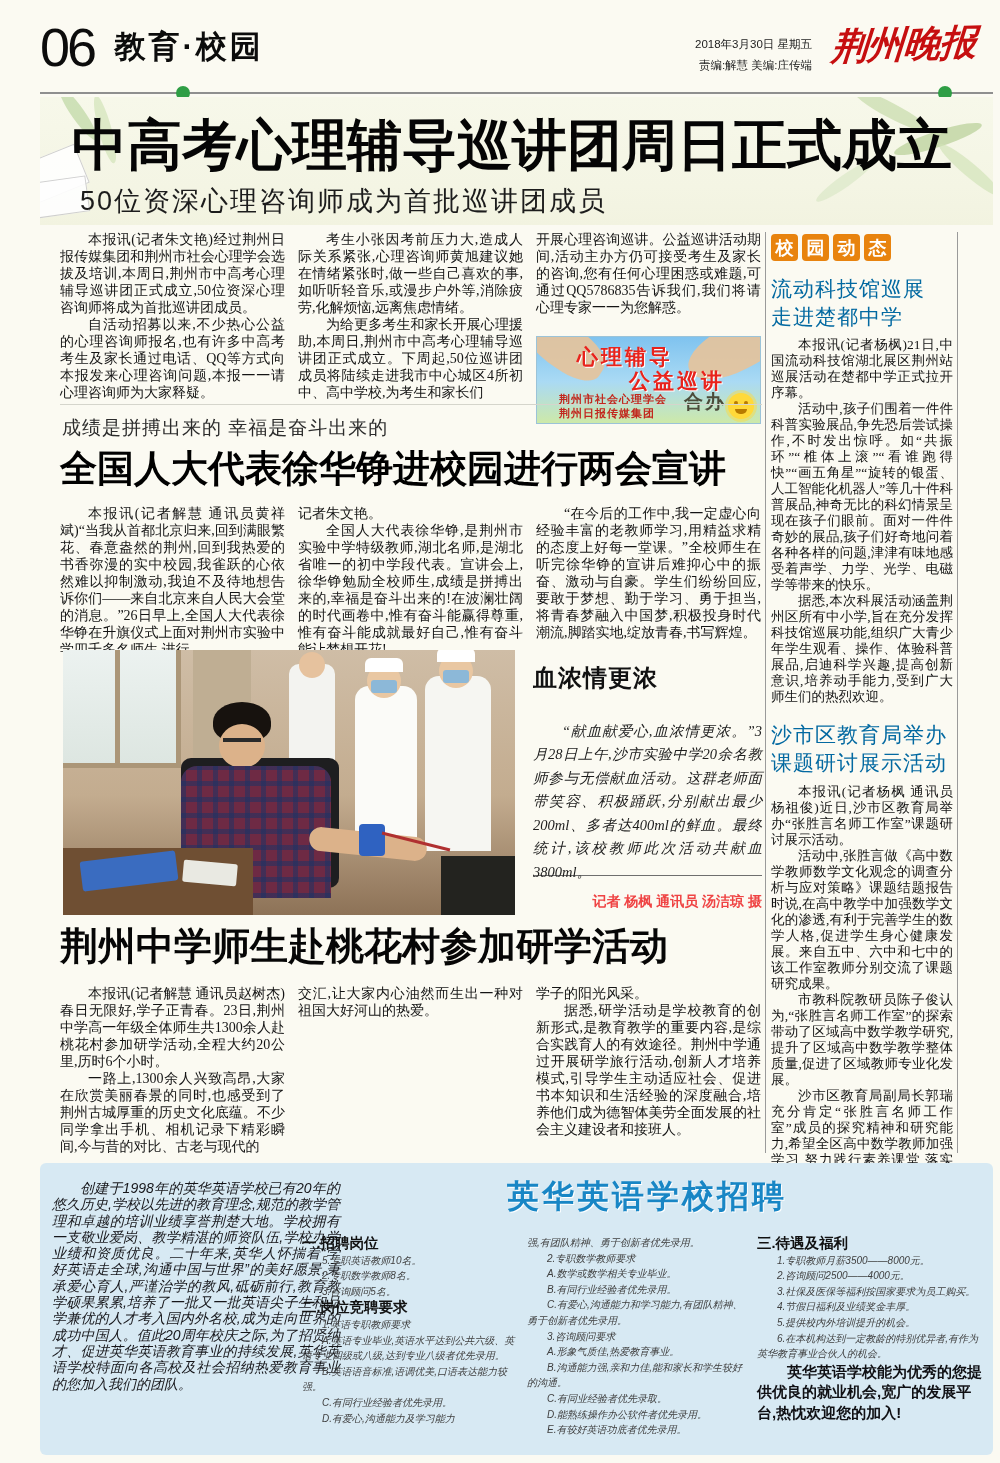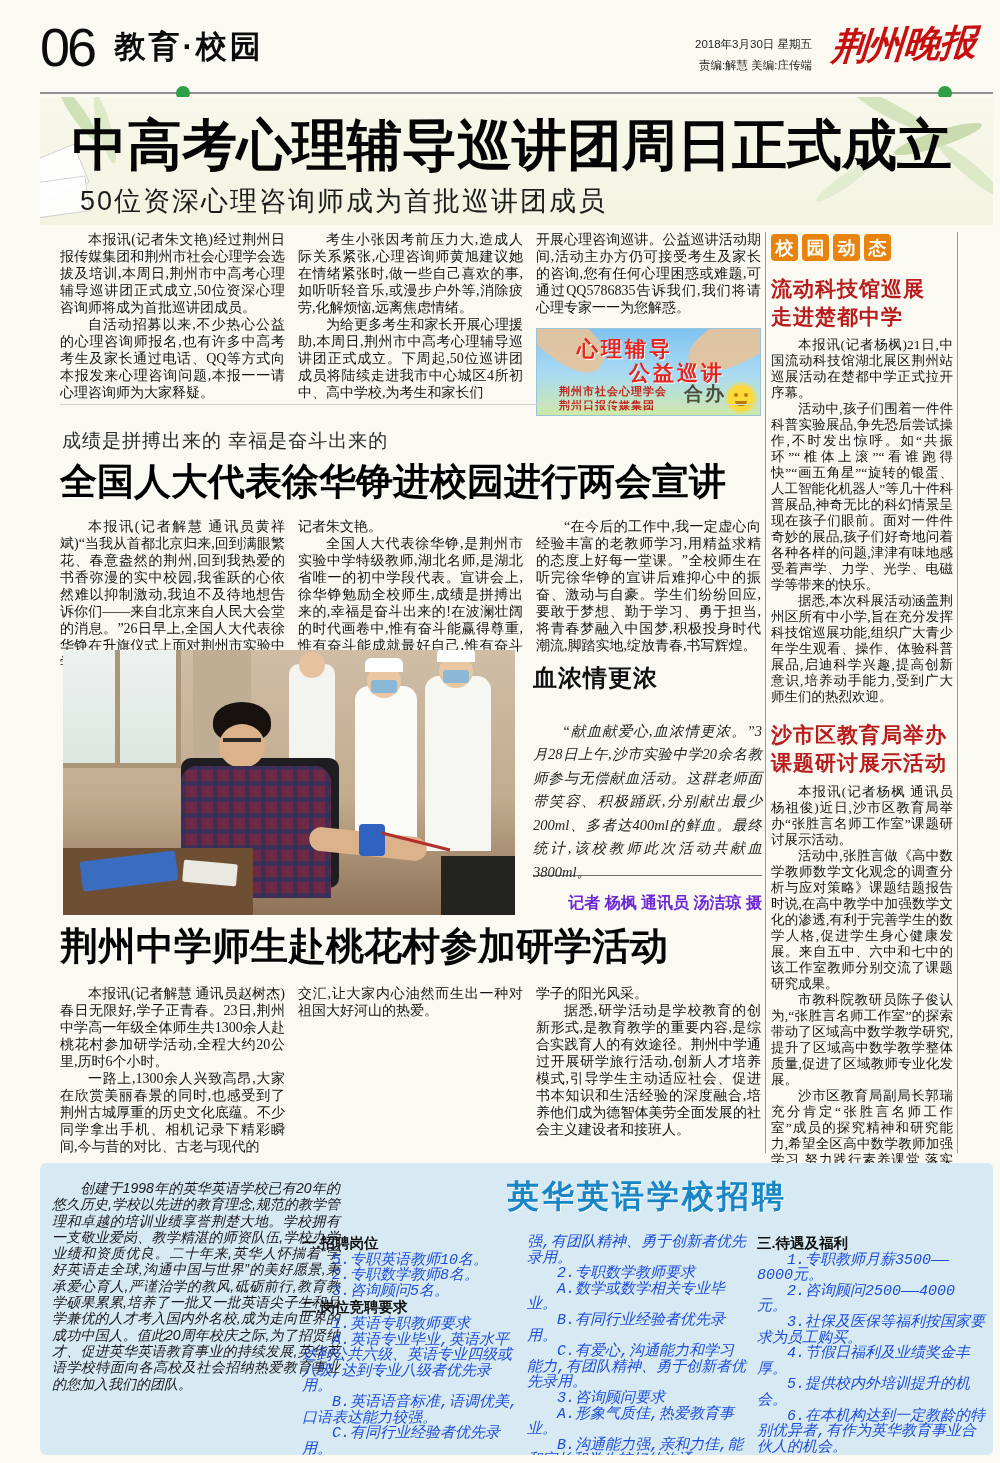"流动科技馆巡展" .sb-title { color: #b91c1c -> #0369a1; font-weight: 700 -> 400 }
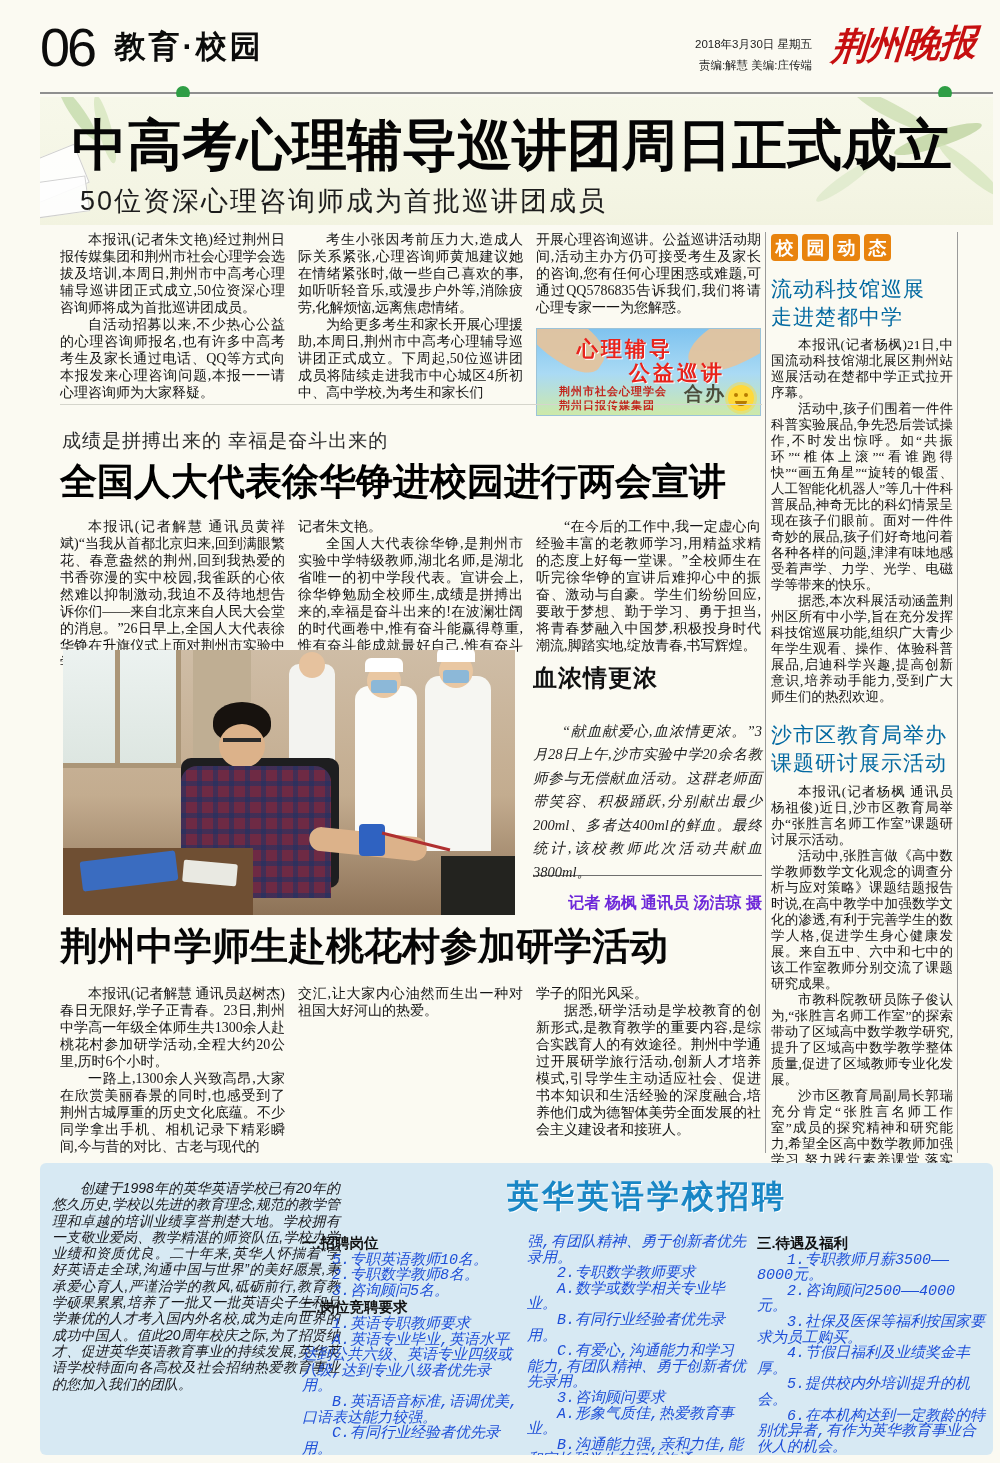"心理辅导" .promo { margin-top: 12px -> 20px }
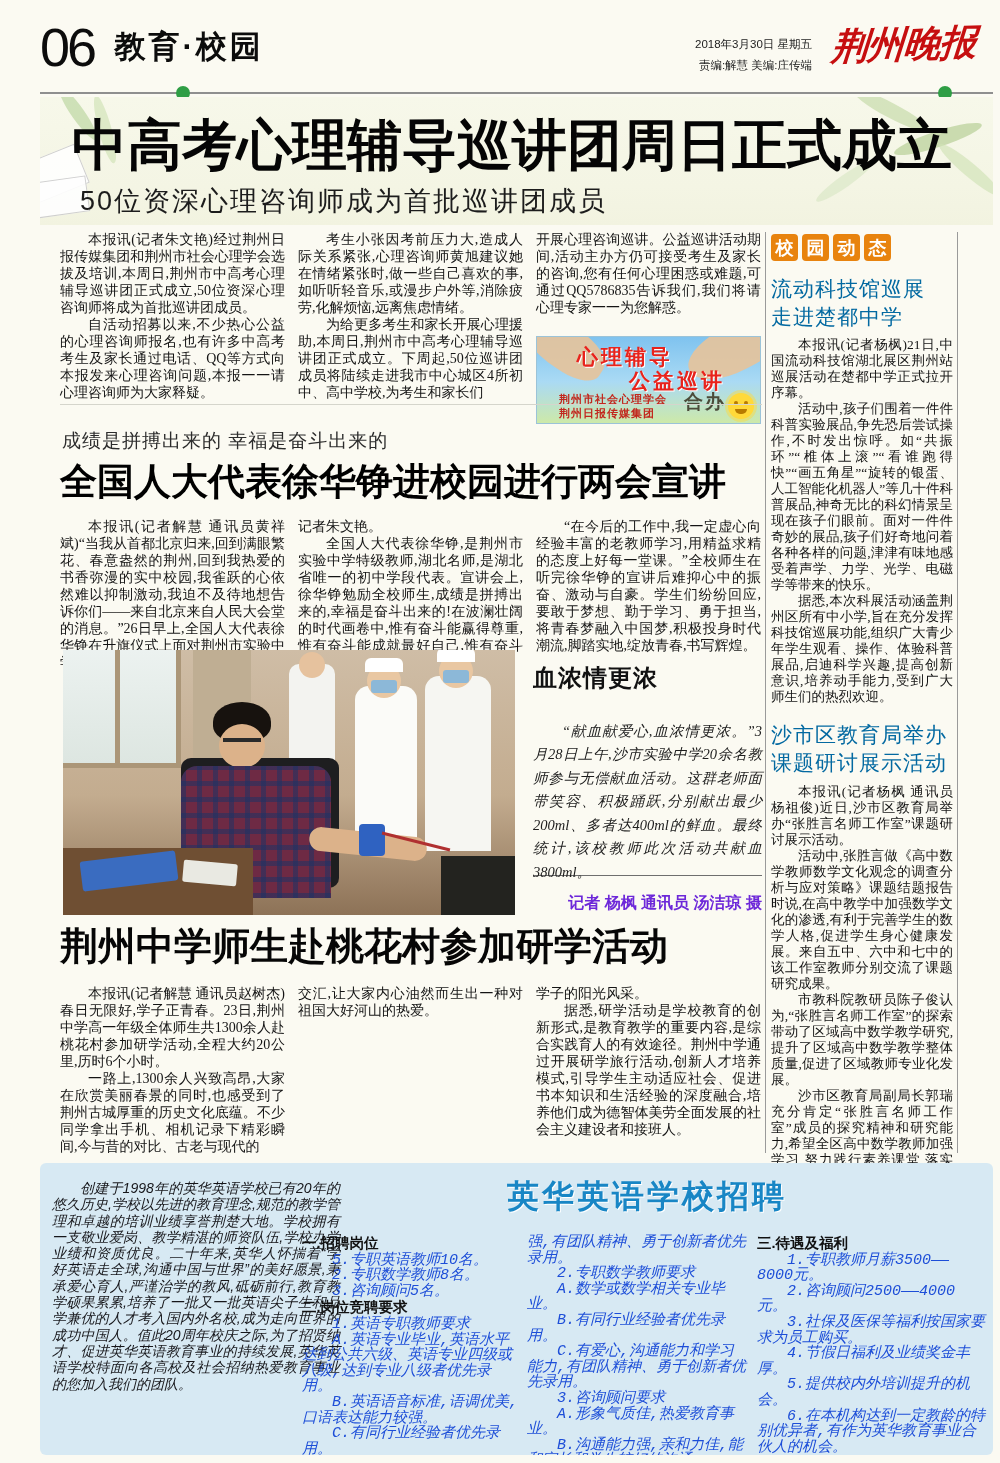"成绩是拼搏出来的 幸福是奋斗出来的" .kicker { margin: 16px 0 3px 2px -> 3px 0 3px 2px }
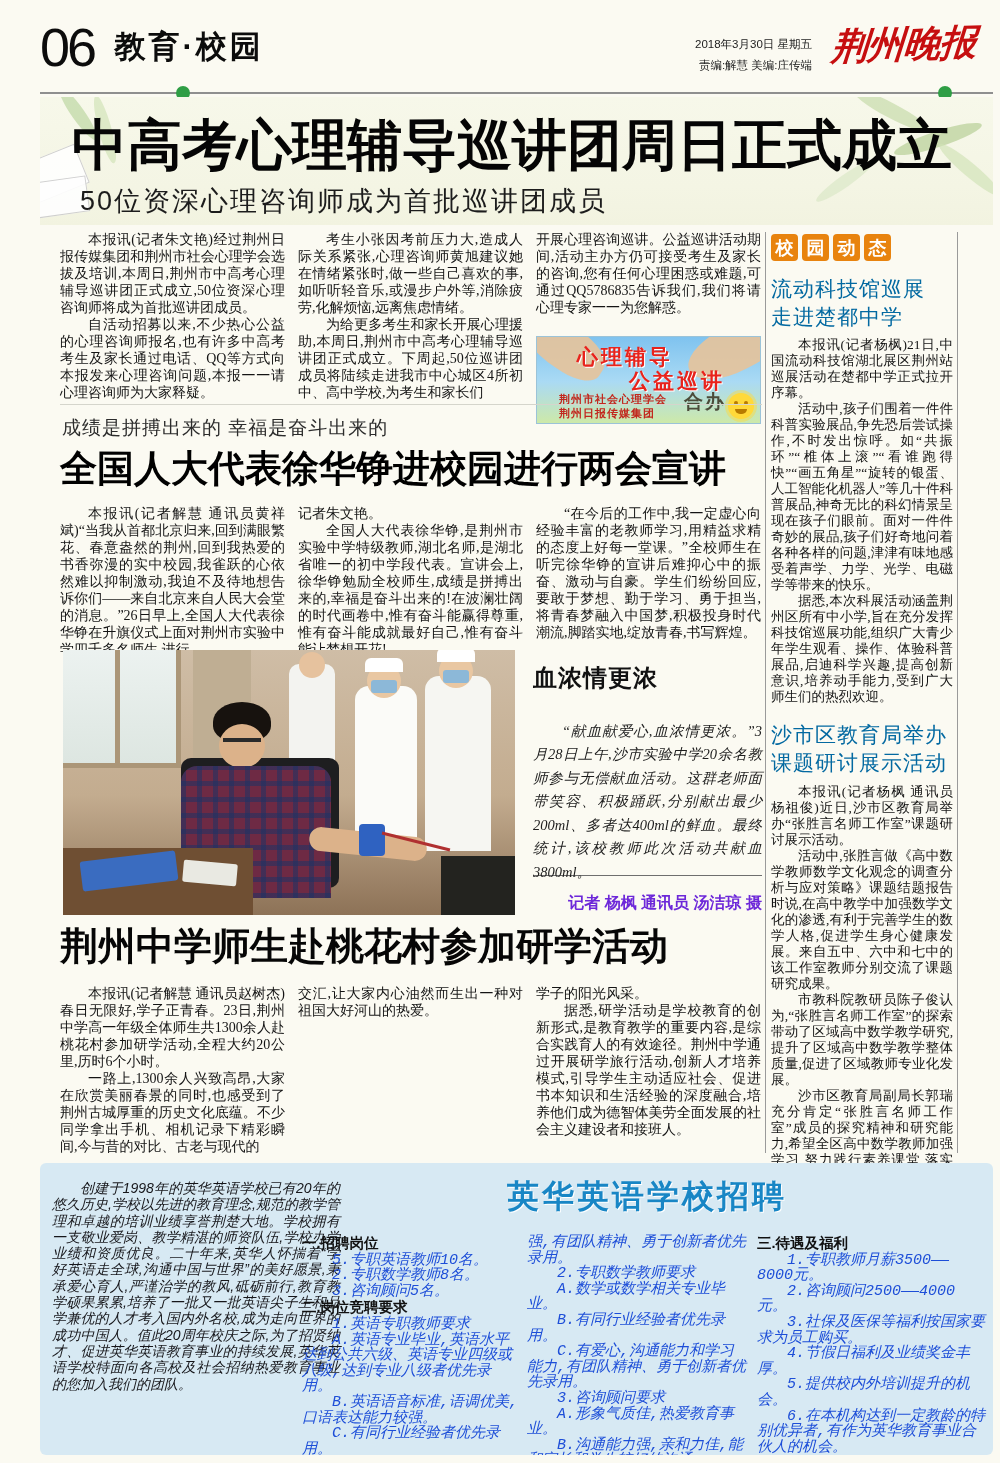"记者 杨枫 通讯员 汤洁琼 摄" .cap-credit { color: #6d28d9 -> #ef4444; font-size: 16px -> 14px }
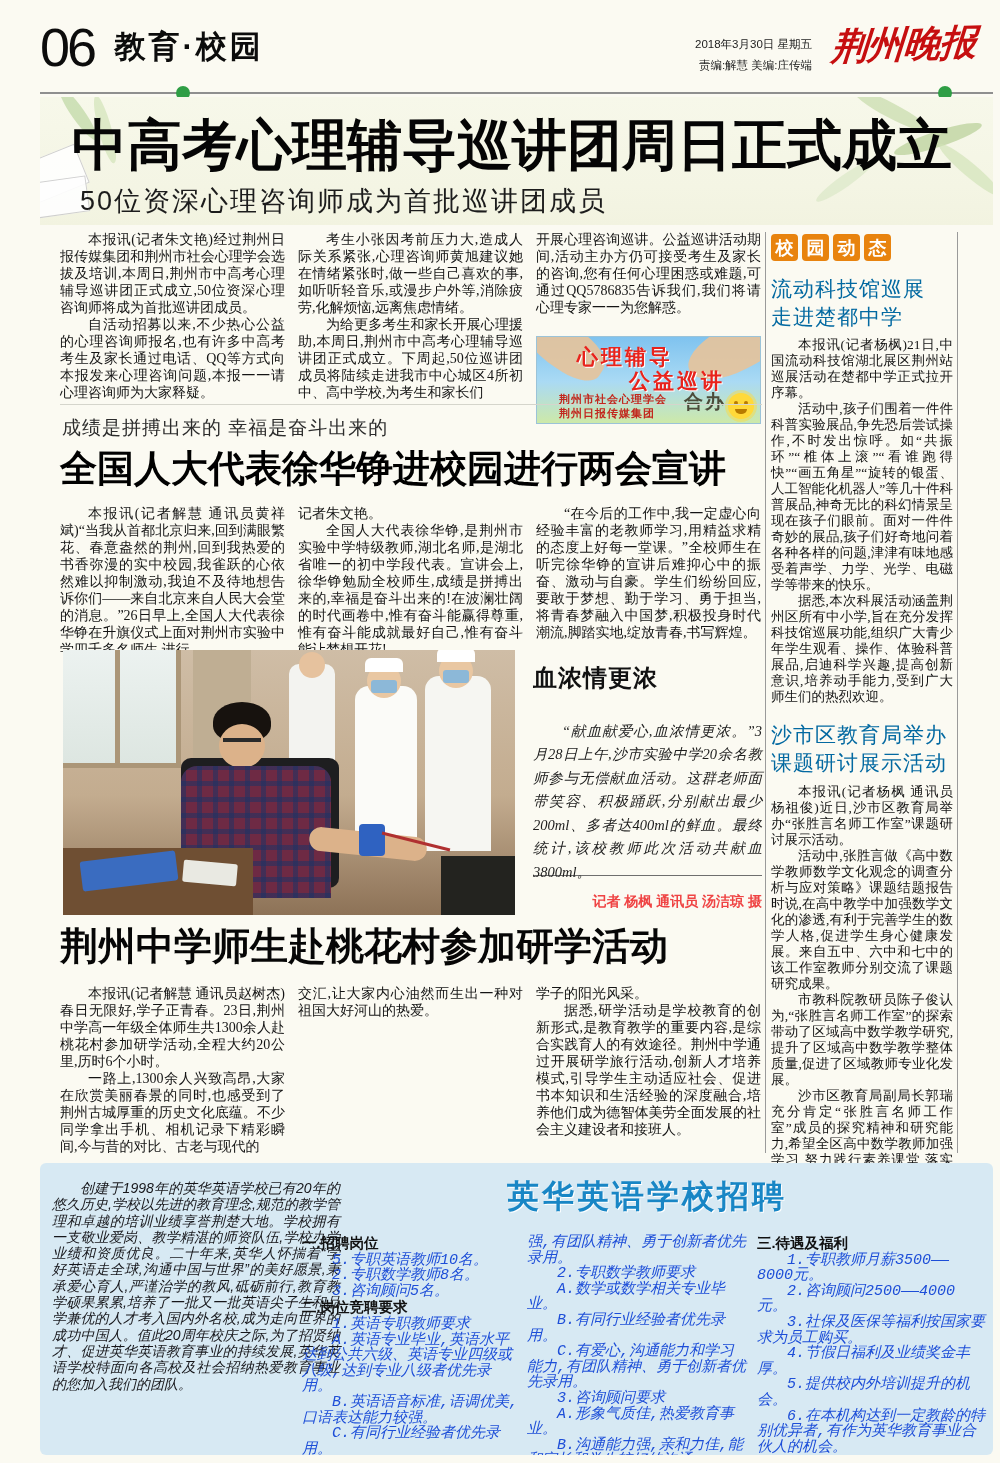"强,有团队精神、勇于创新者优先录用。" .ad-col p { color: #1d4ed8 -> #404040; font-family: Liberation Mono, monospace -> Liberation Sans, sans-serif; font-size: 15px -> 10px }
